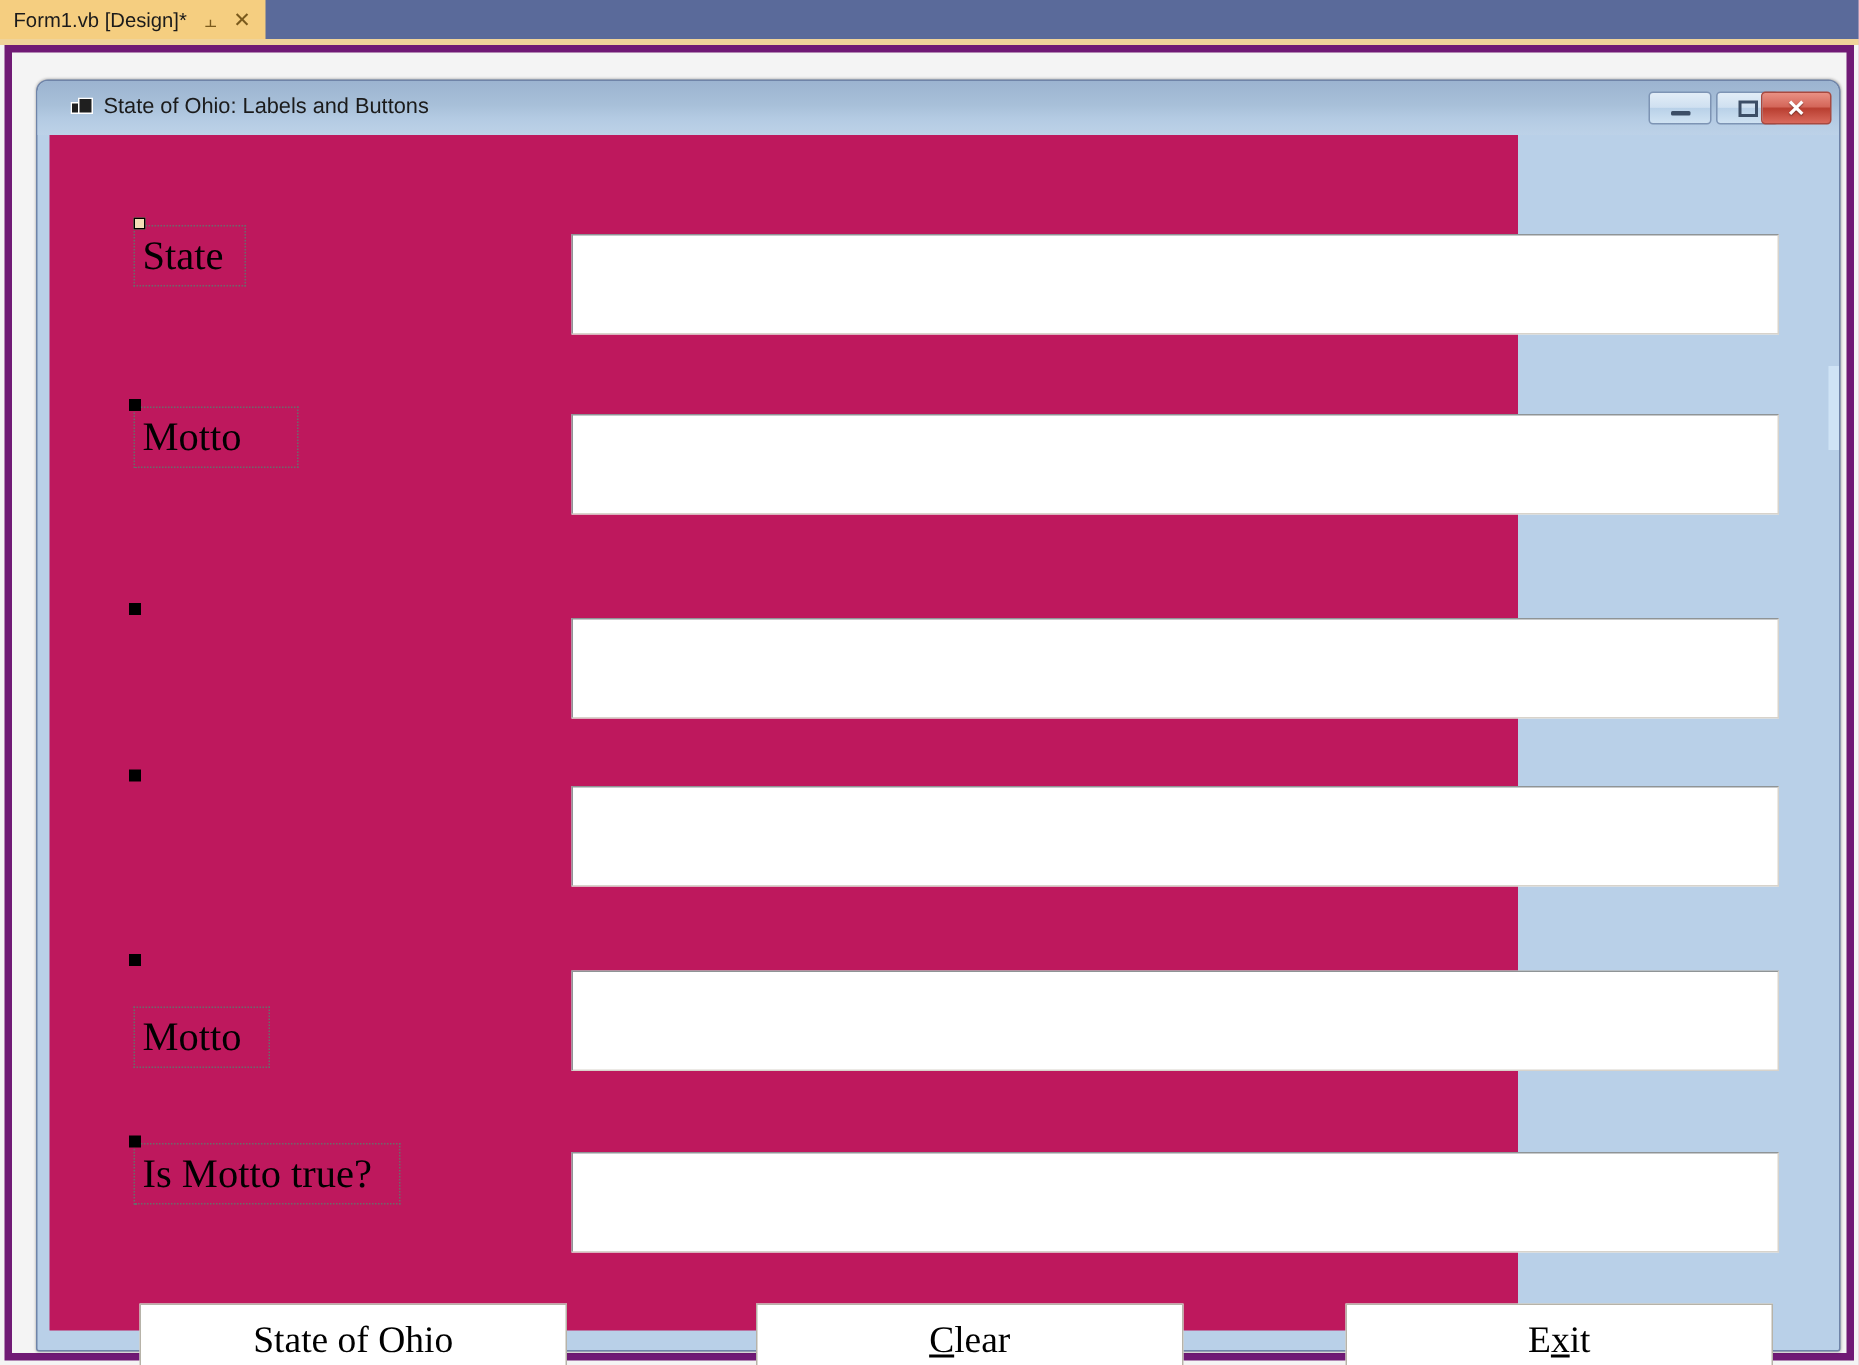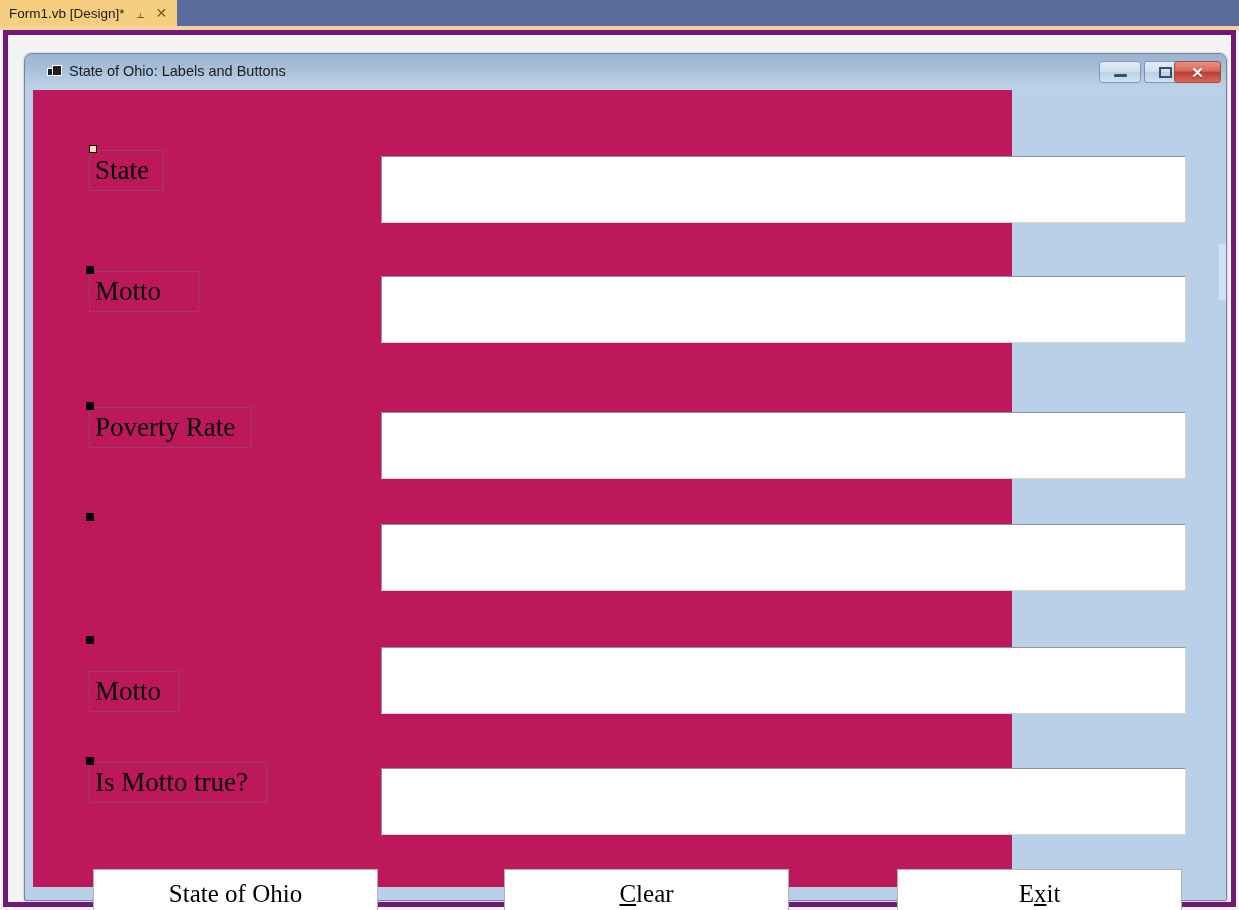"Poverty Rate" div.dz-label { html: <div>Poverty Rate</div> -> none }
